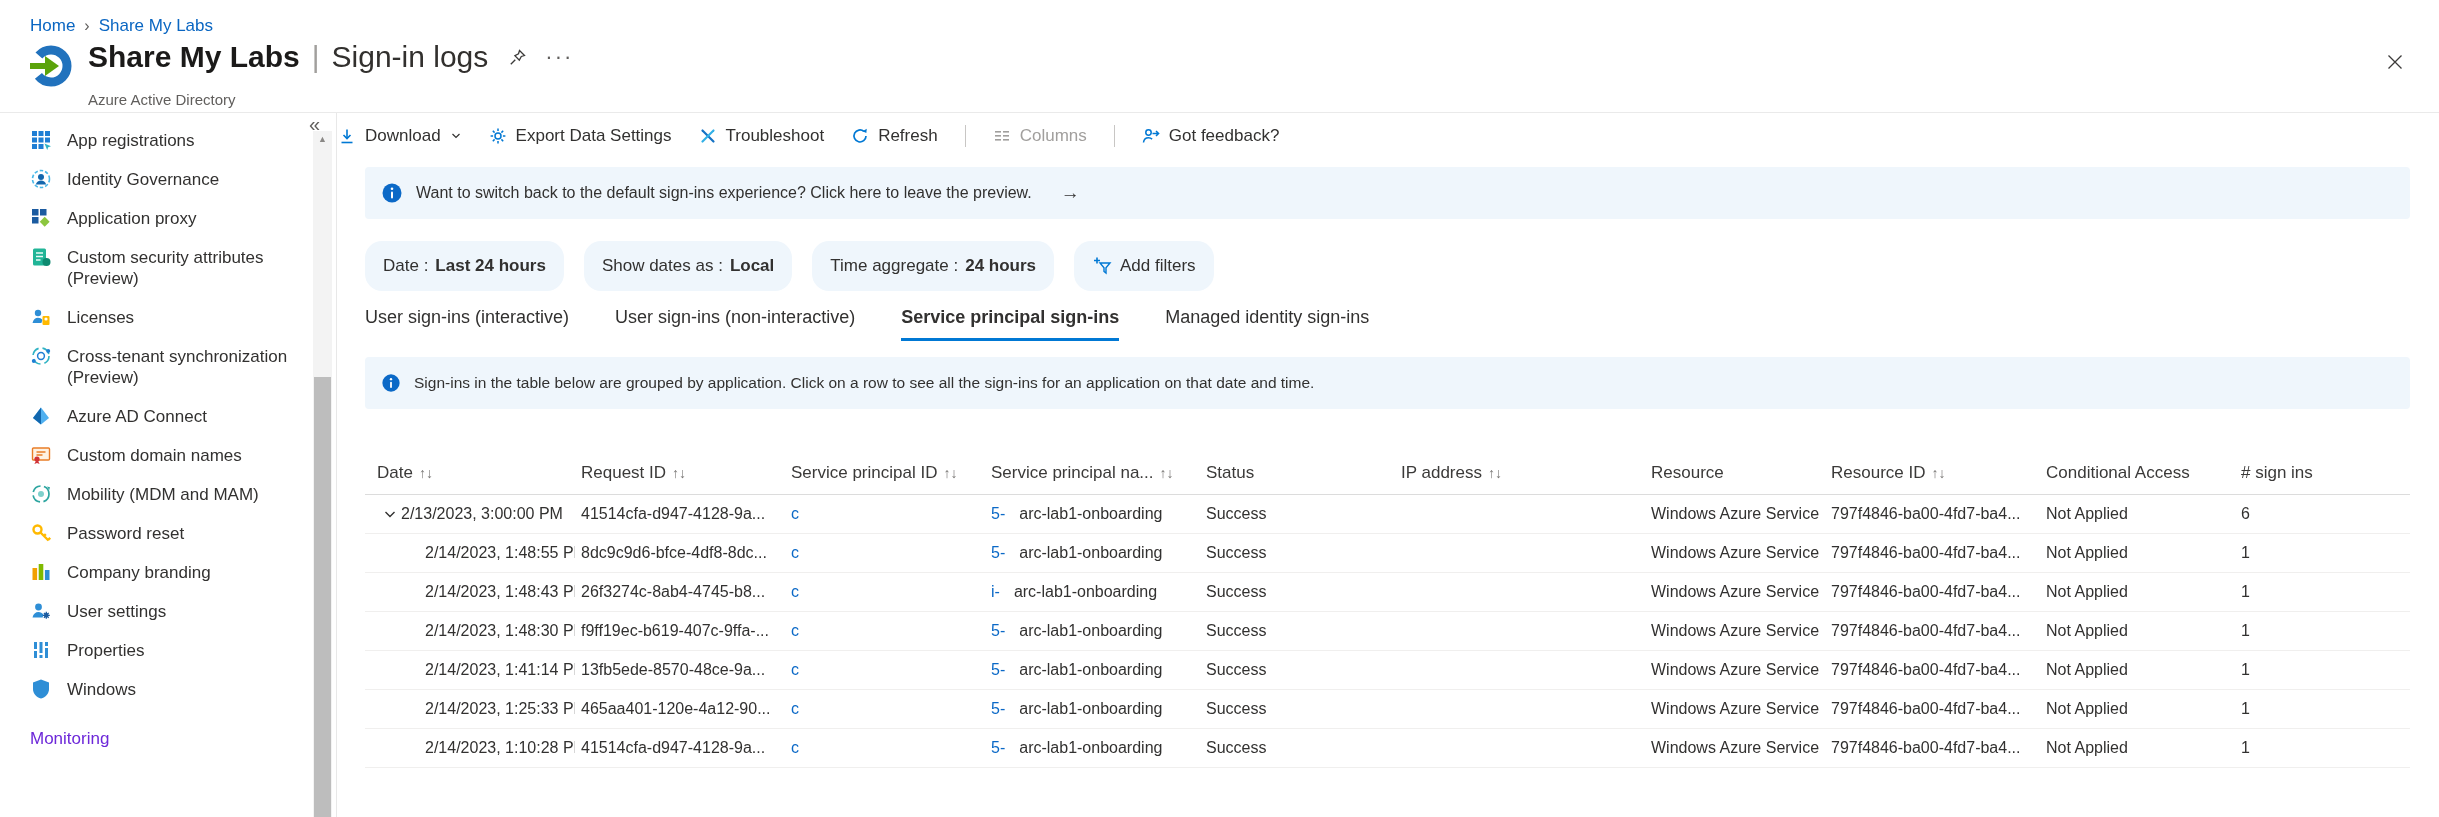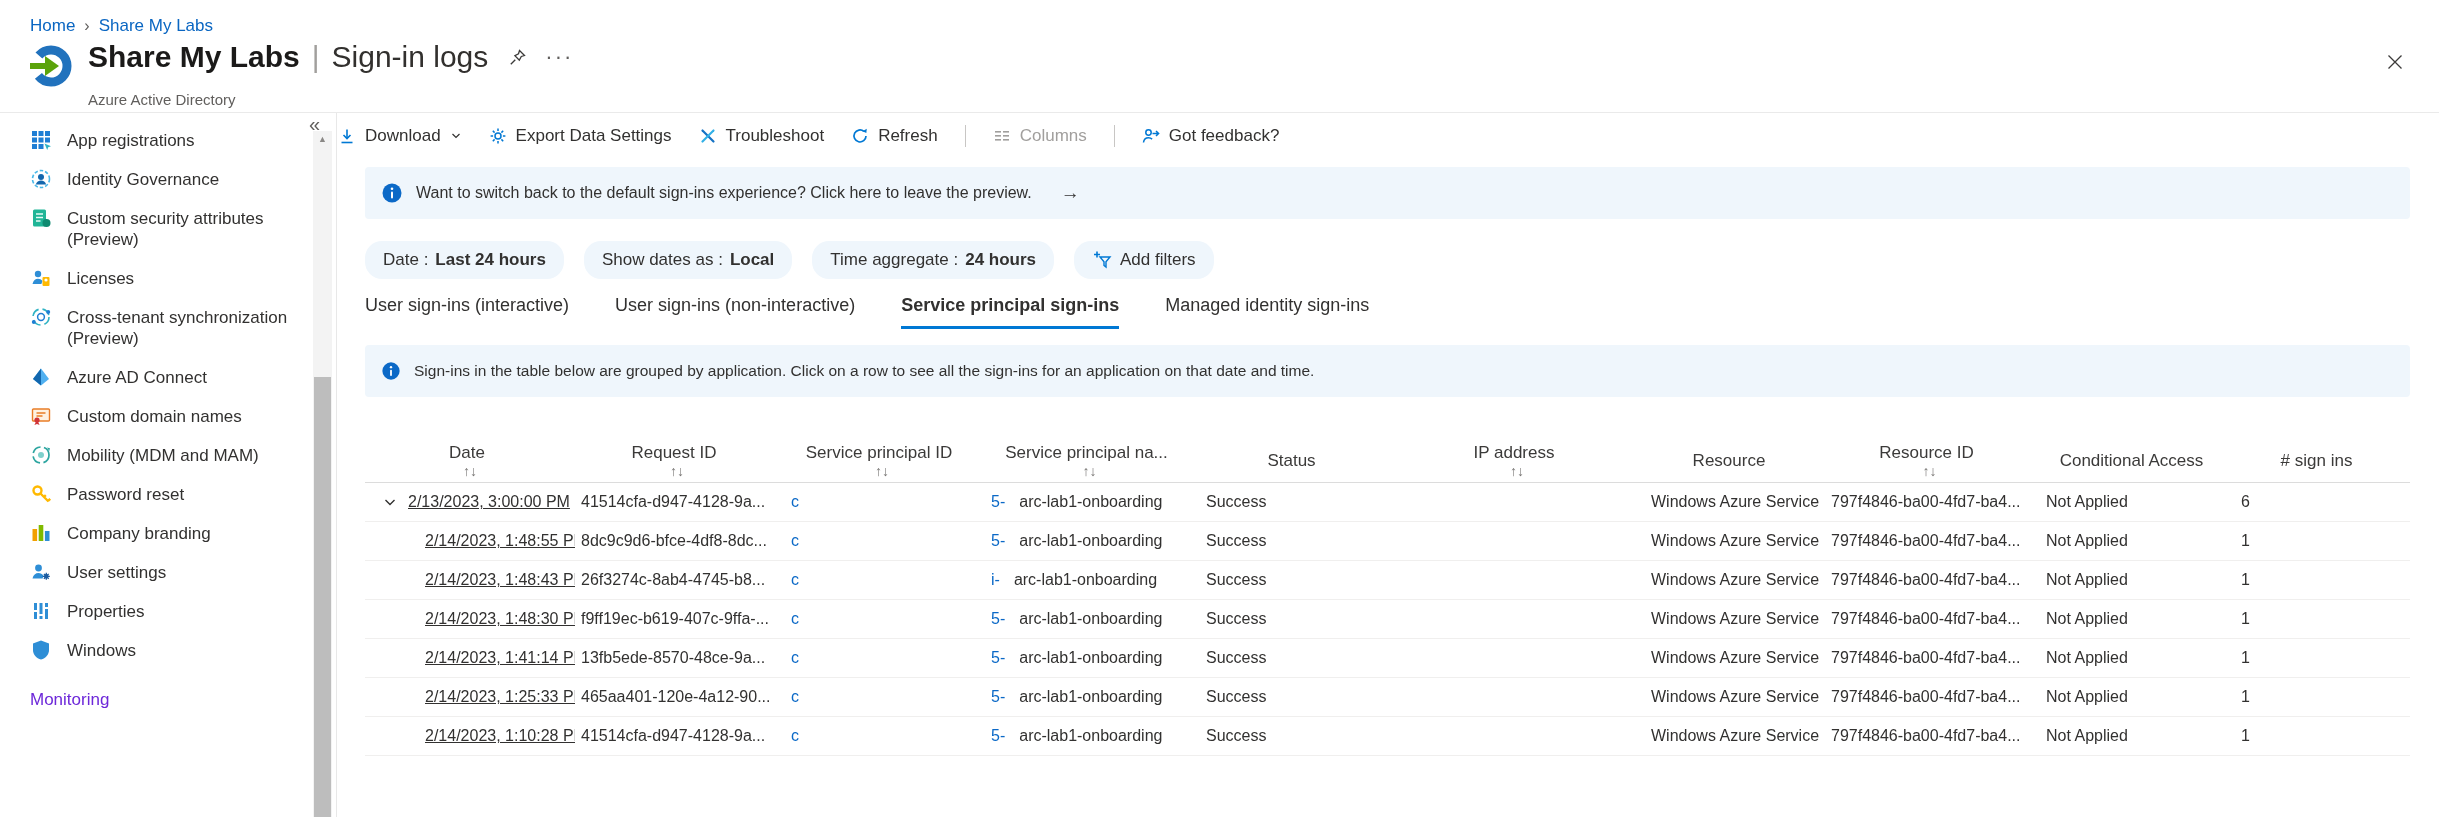"Application proxy" div.nav-item { html: none -> <div> <svg> <g> <rect></rect> <rect></rect> <rect></rect> </g> <rect></rect> </svg> <span>Application proxy</span> </div> }
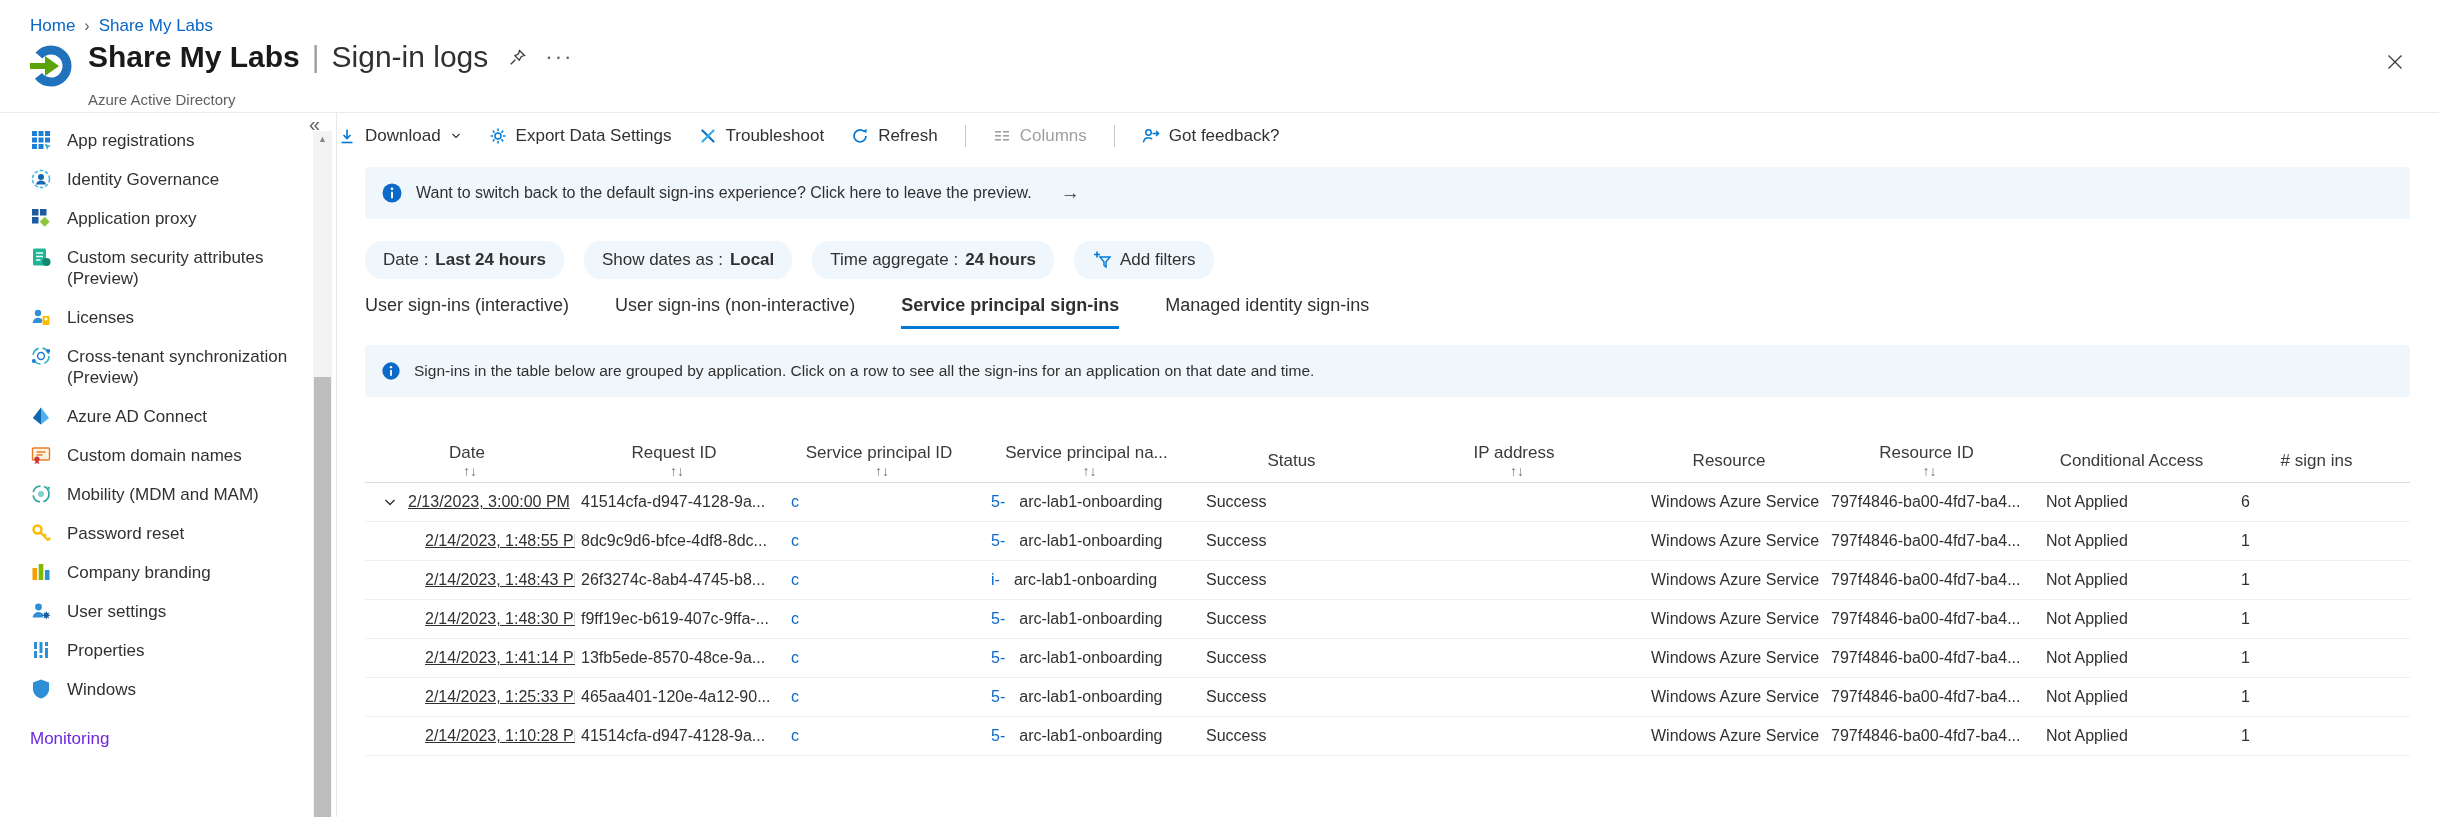"Date :" .pill { height: 38px -> 50px }
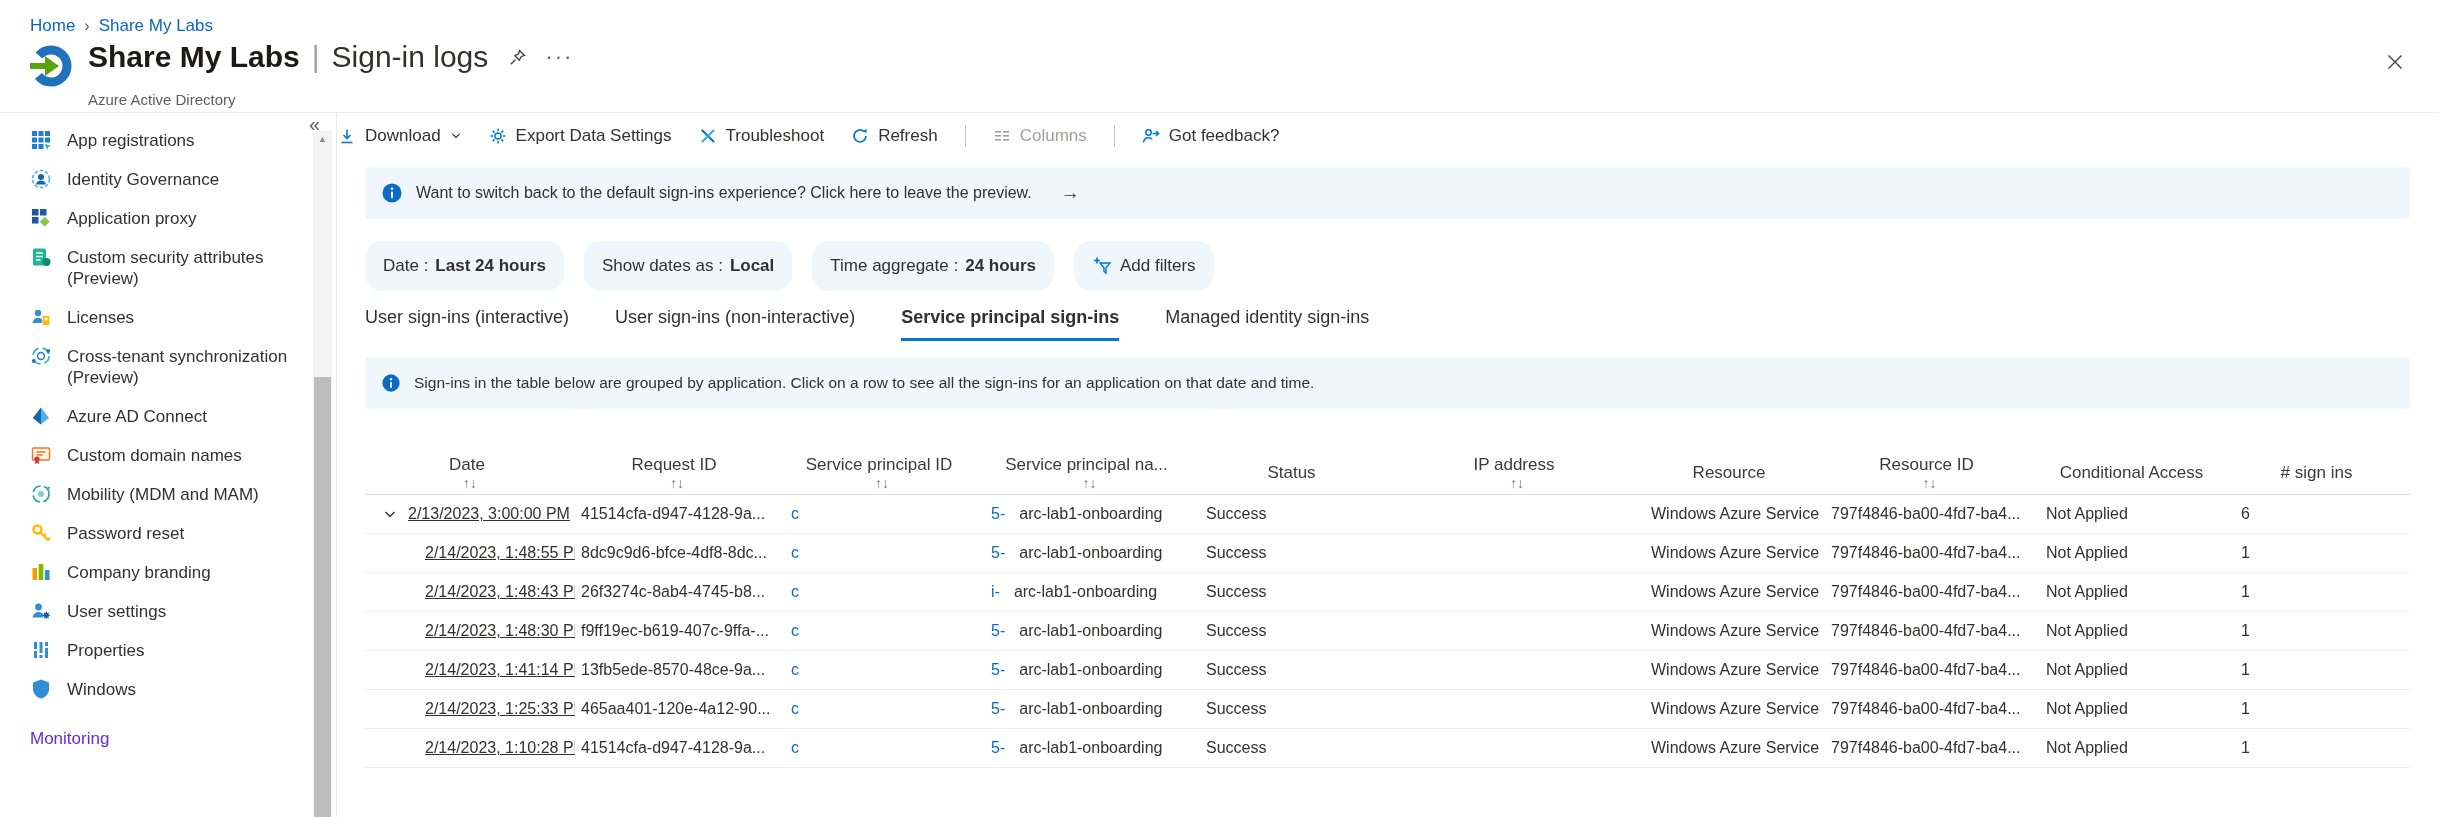"Date" .th { flex-direction: column -> none }
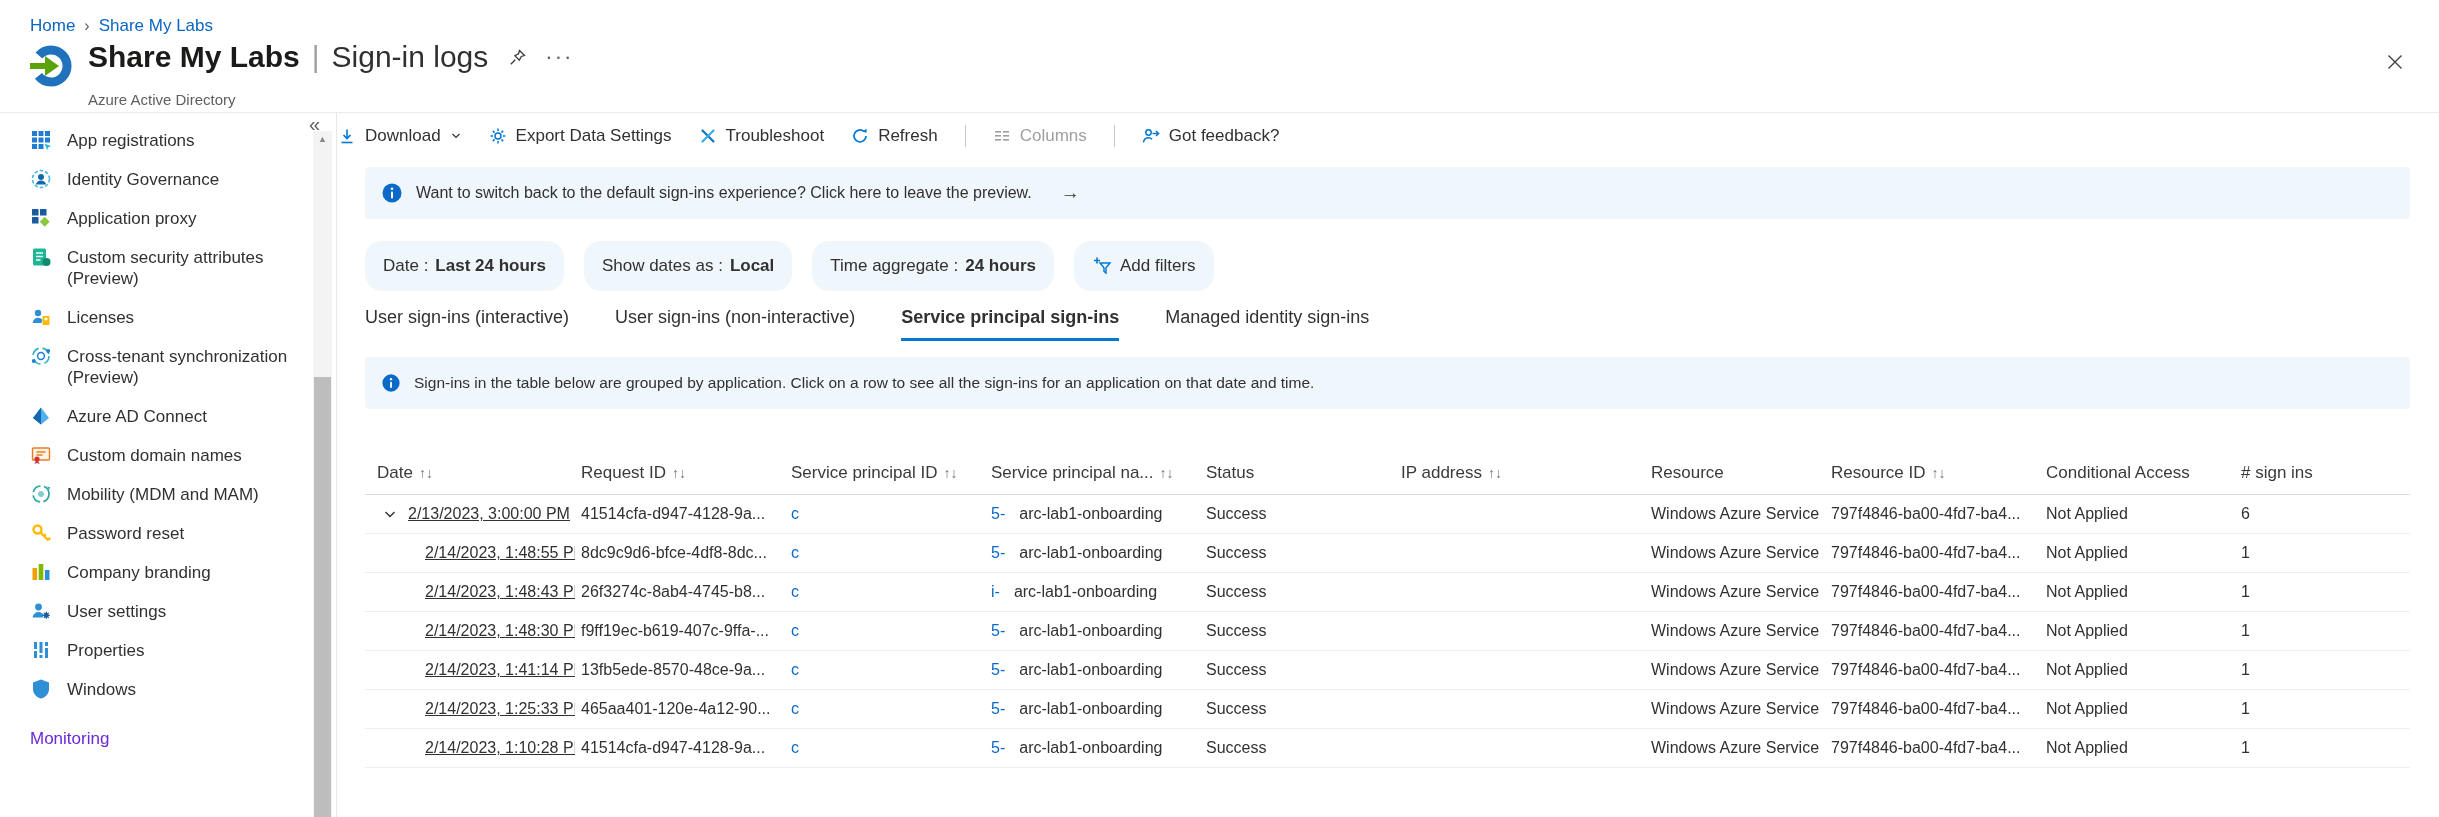"2/13/2023, 3:00:00 PM" .td-date { gap: 11px -> 4px; text-decoration: underline -> none }
